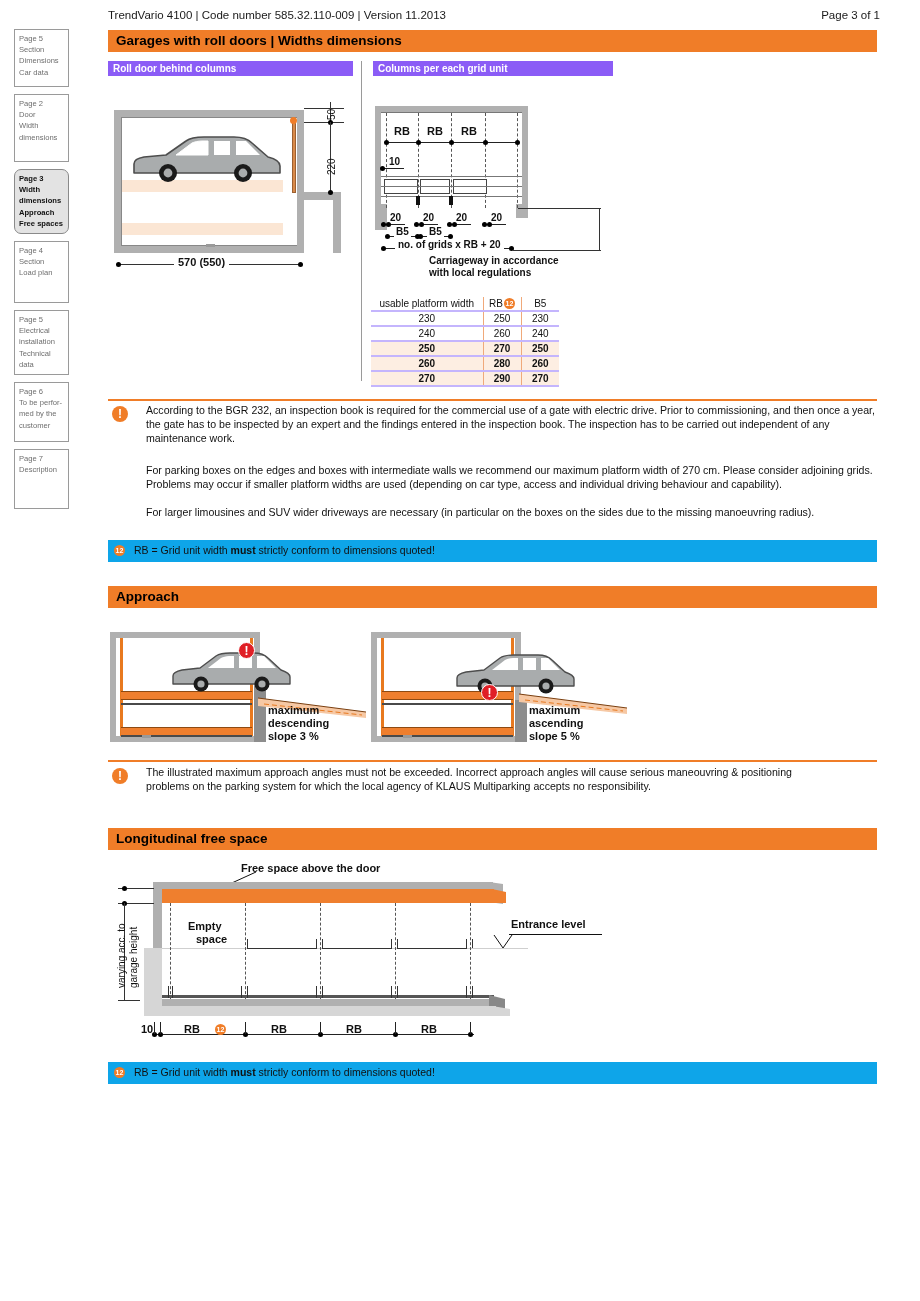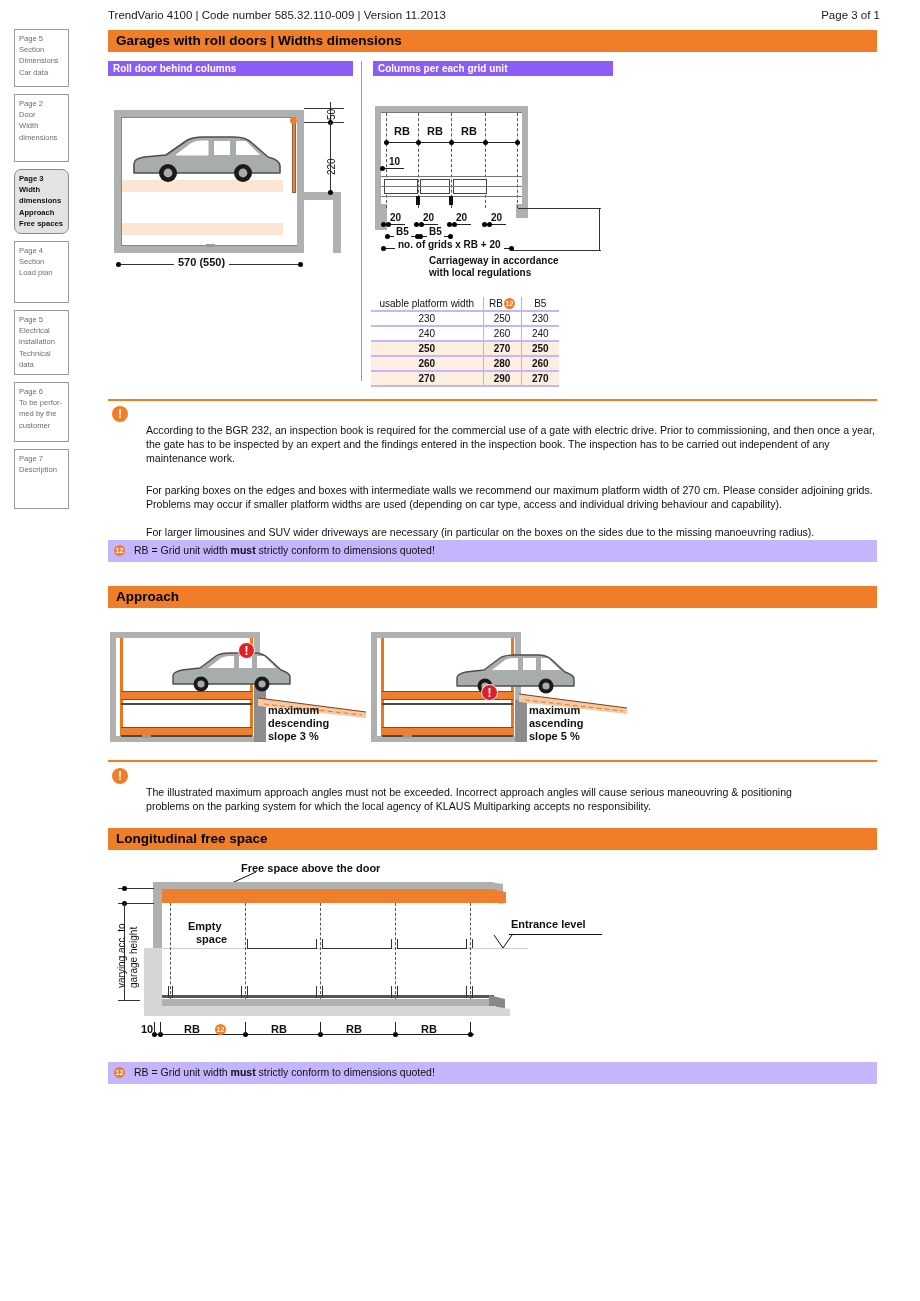"According to the BGR 232," .note-p { margin-top: 20px -> none }
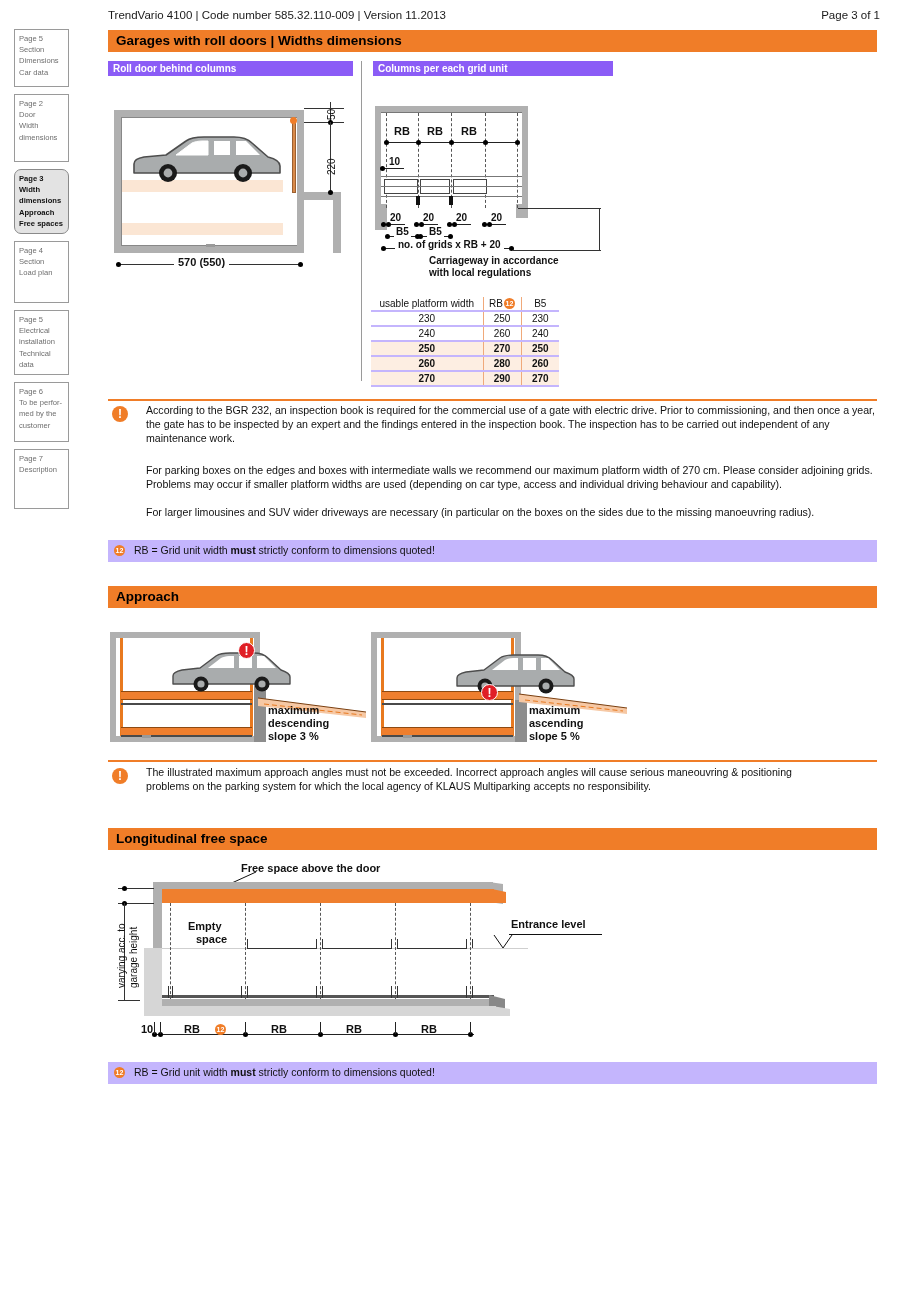"RB = Grid unit width" .foot { background: #c4b5fd -> #0ea5e9 }
